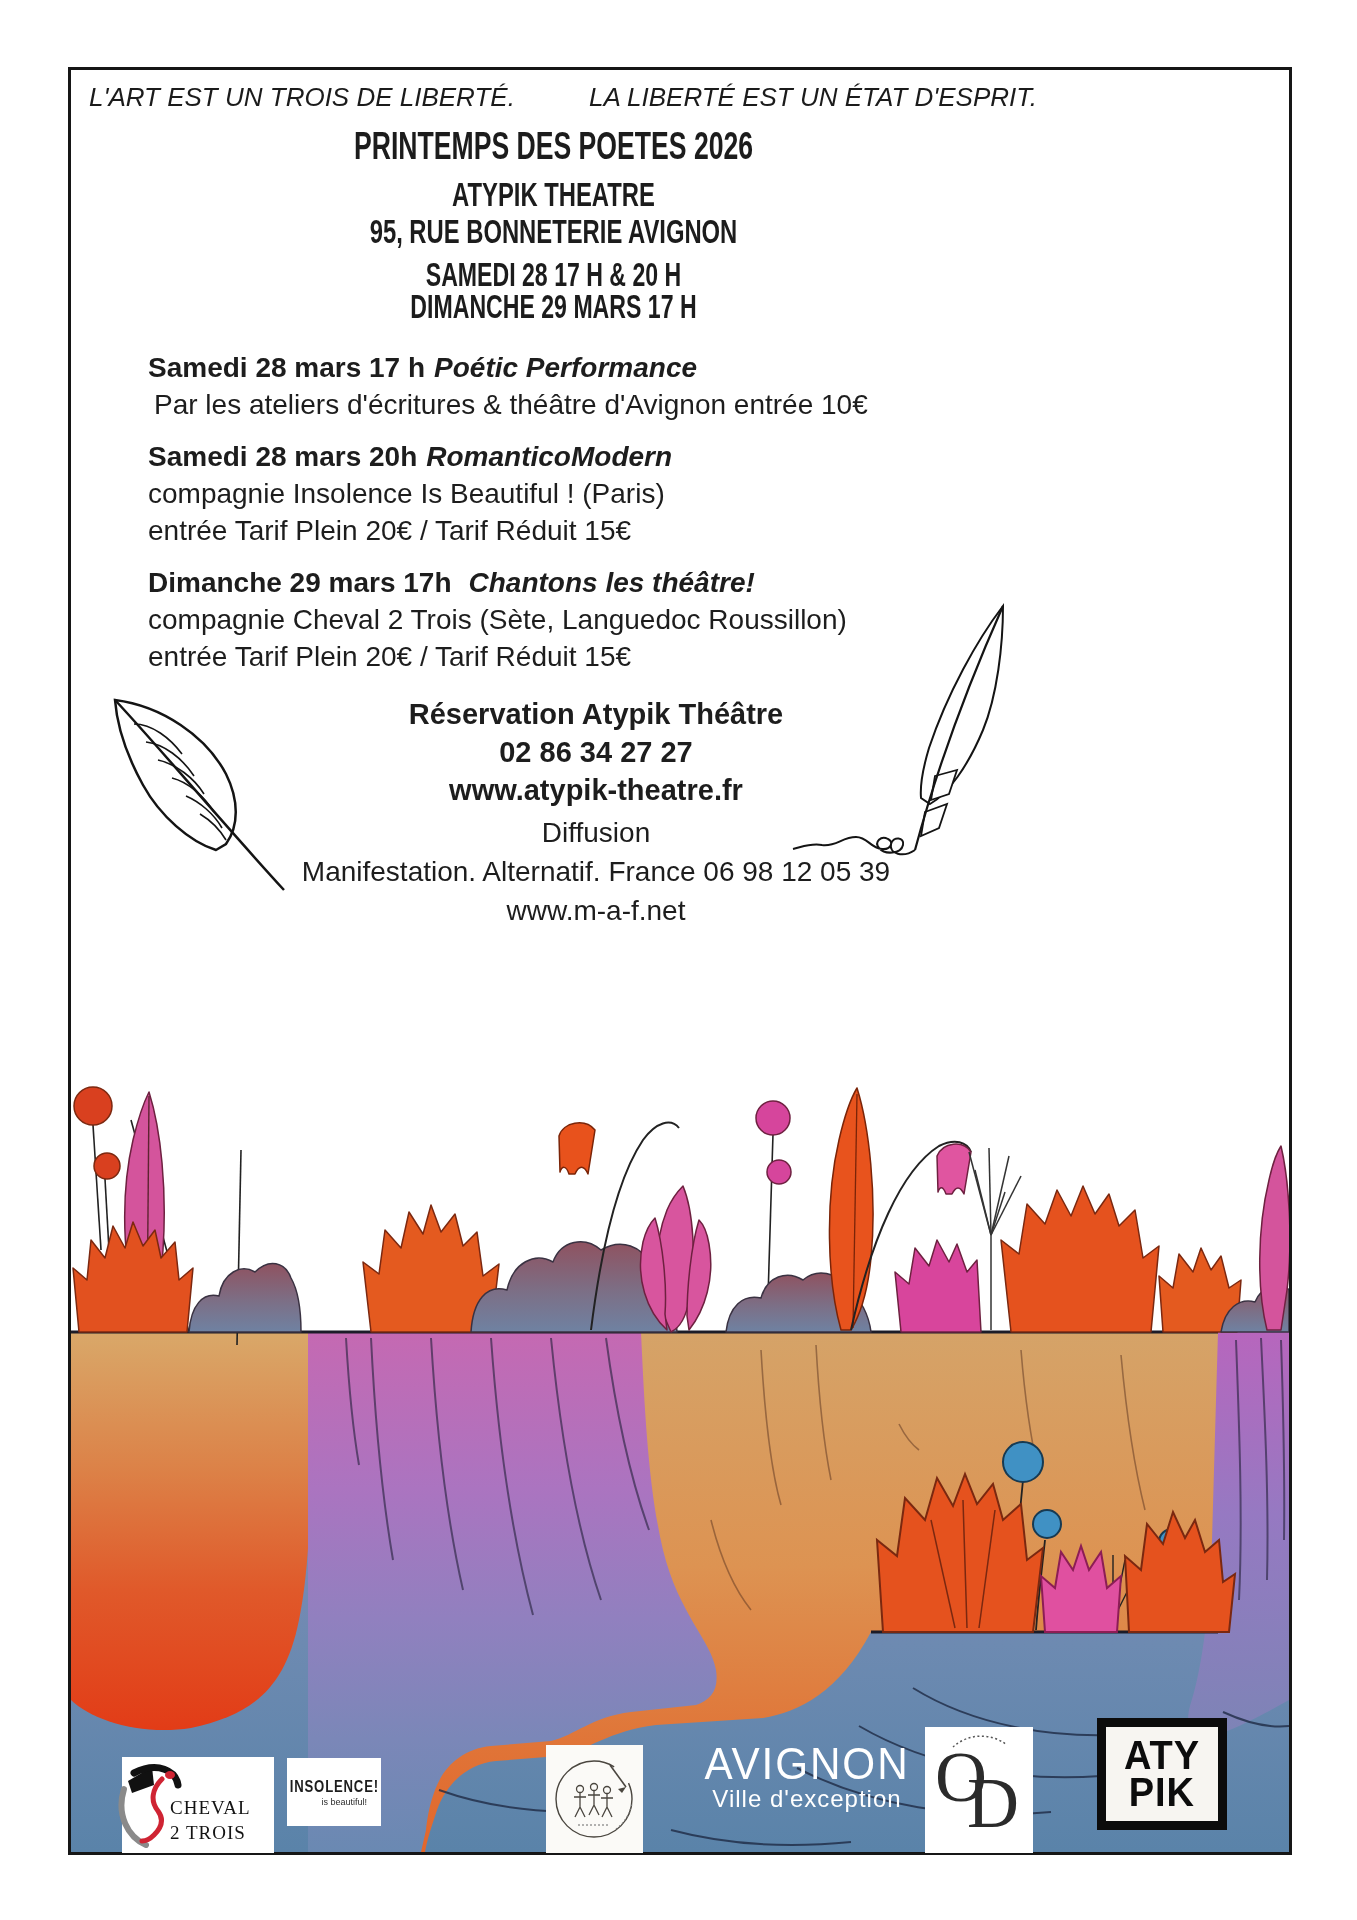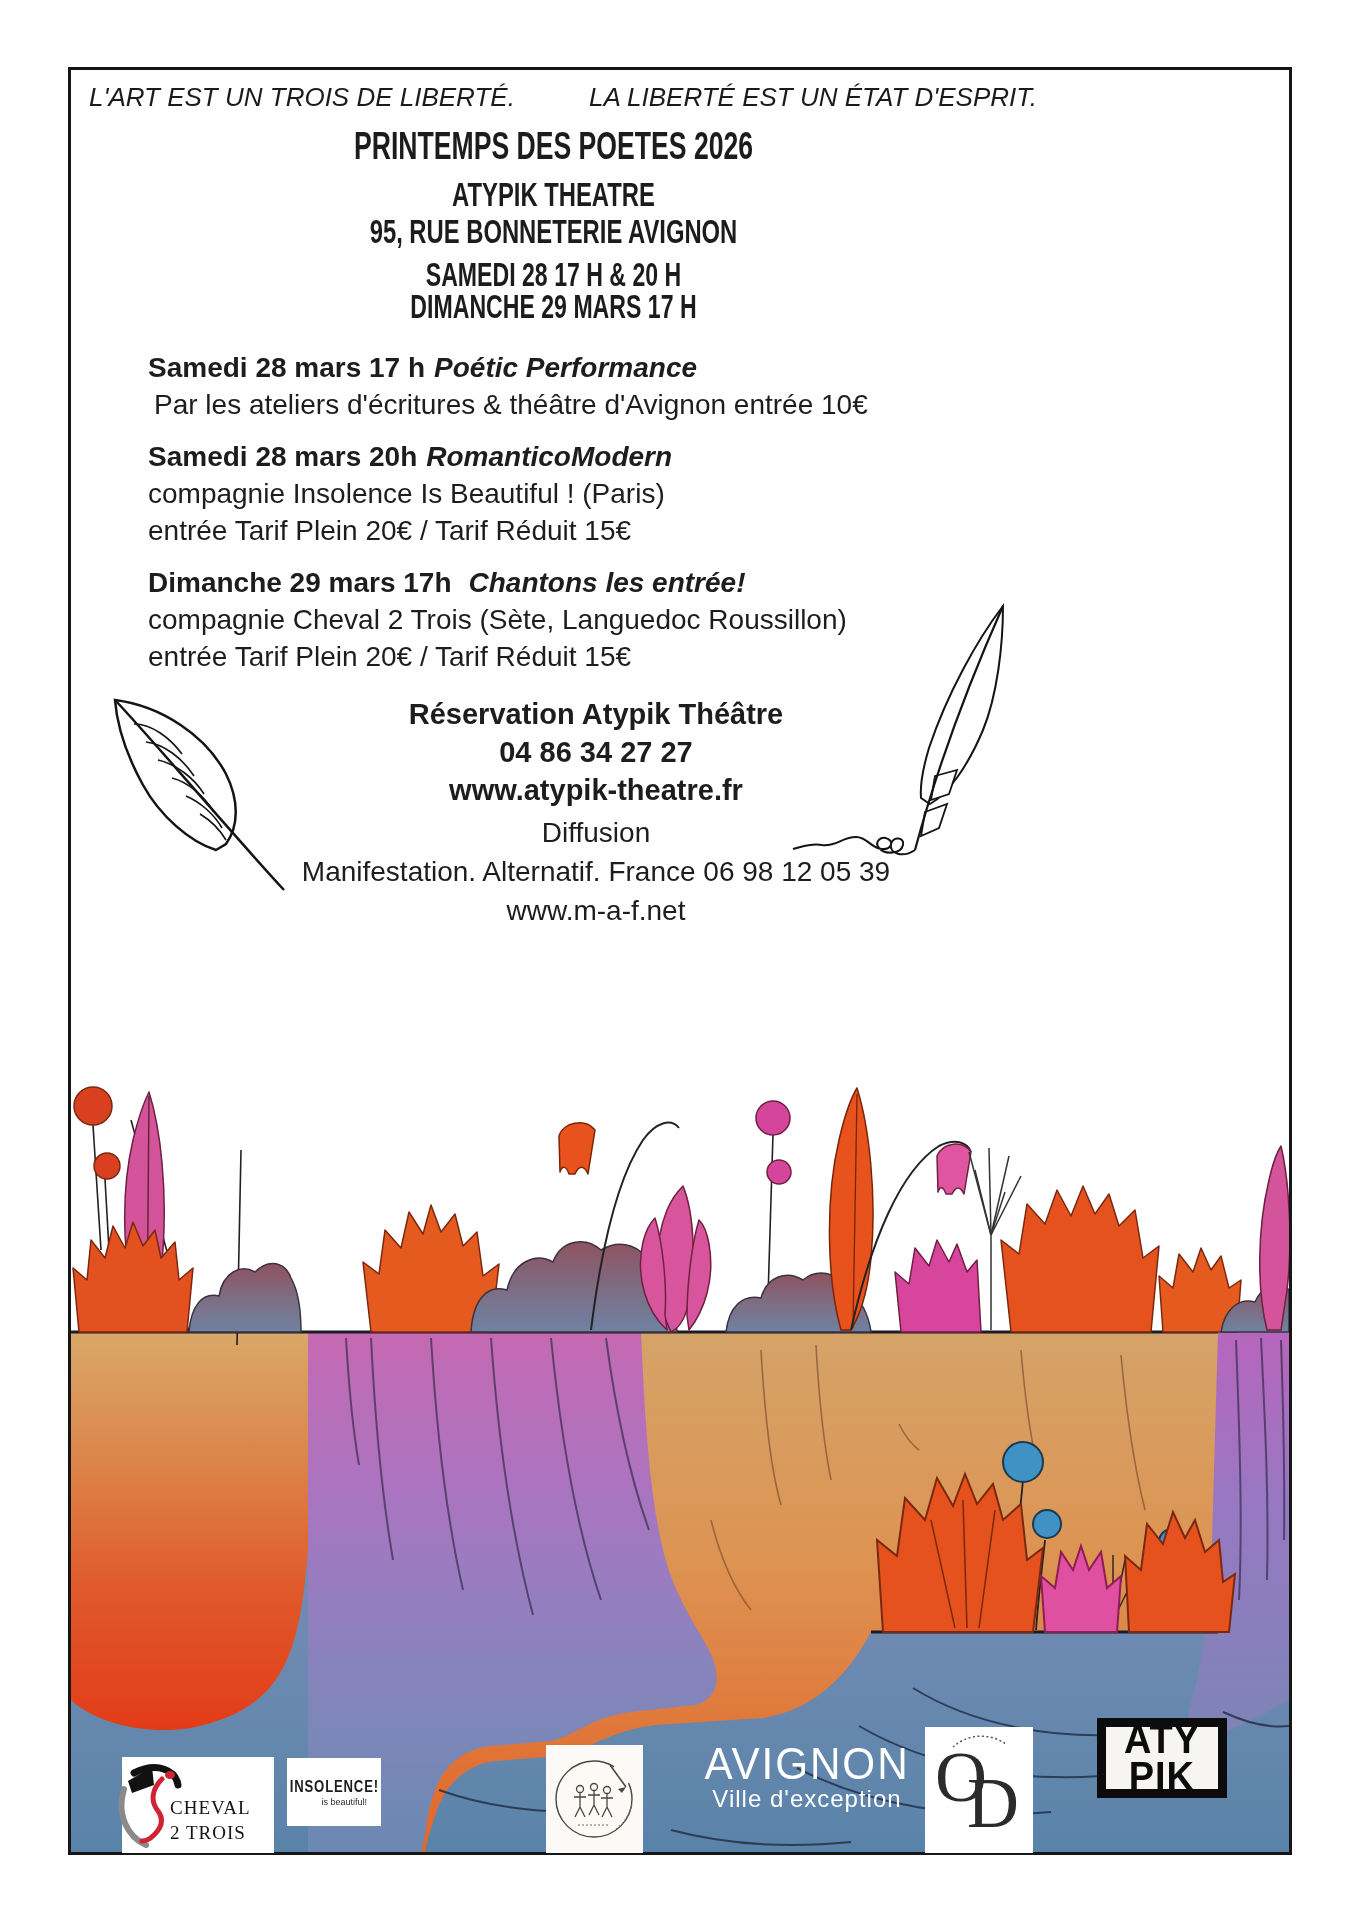"Chantons les entrée!" span.show { text: entrée -> théâtre }
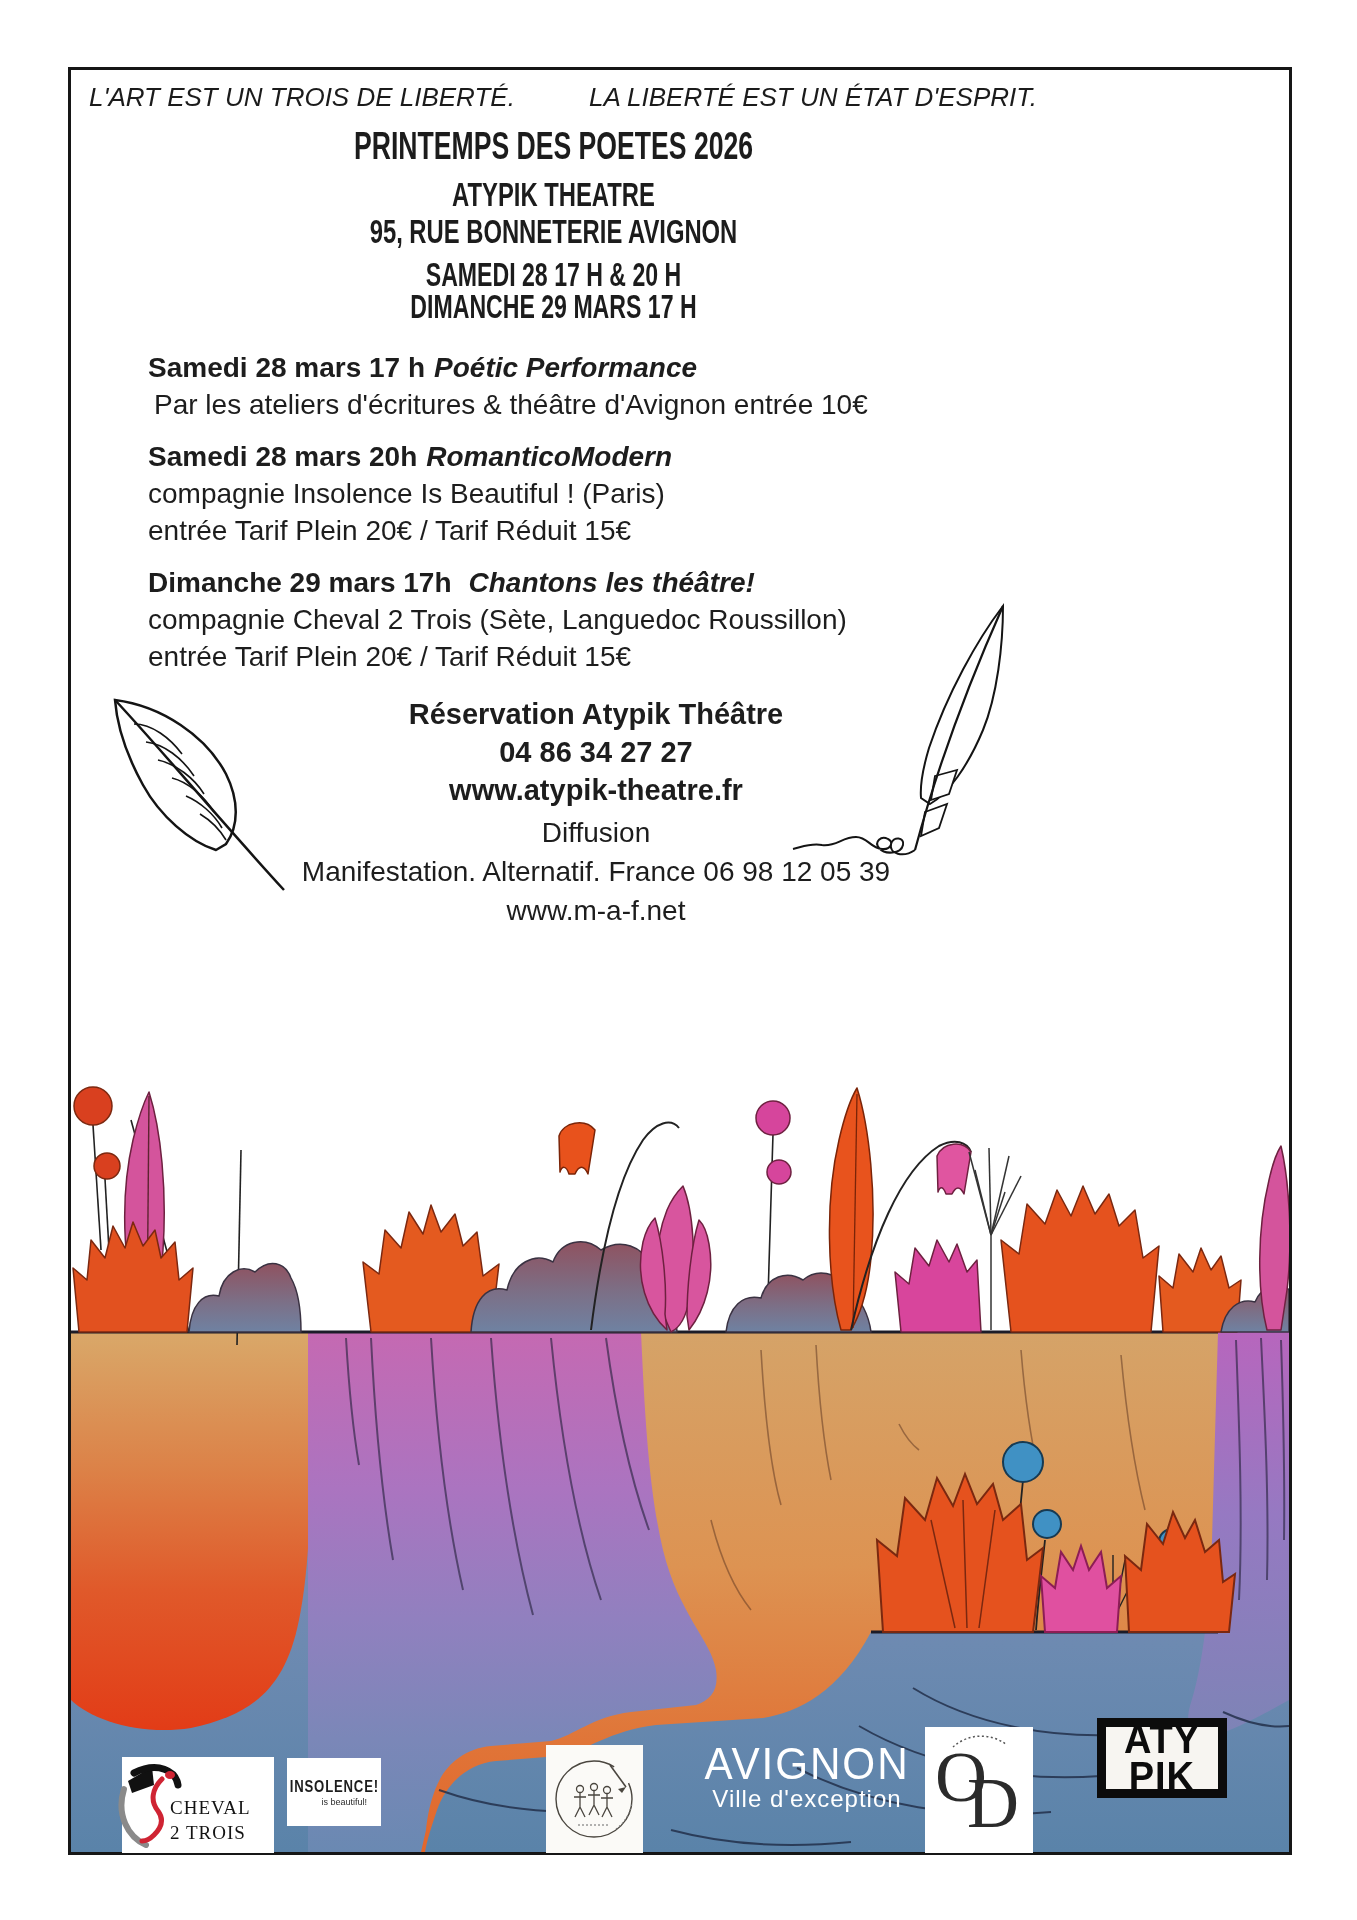"04 86 34 27 27" div { text: 04 -> 02 }
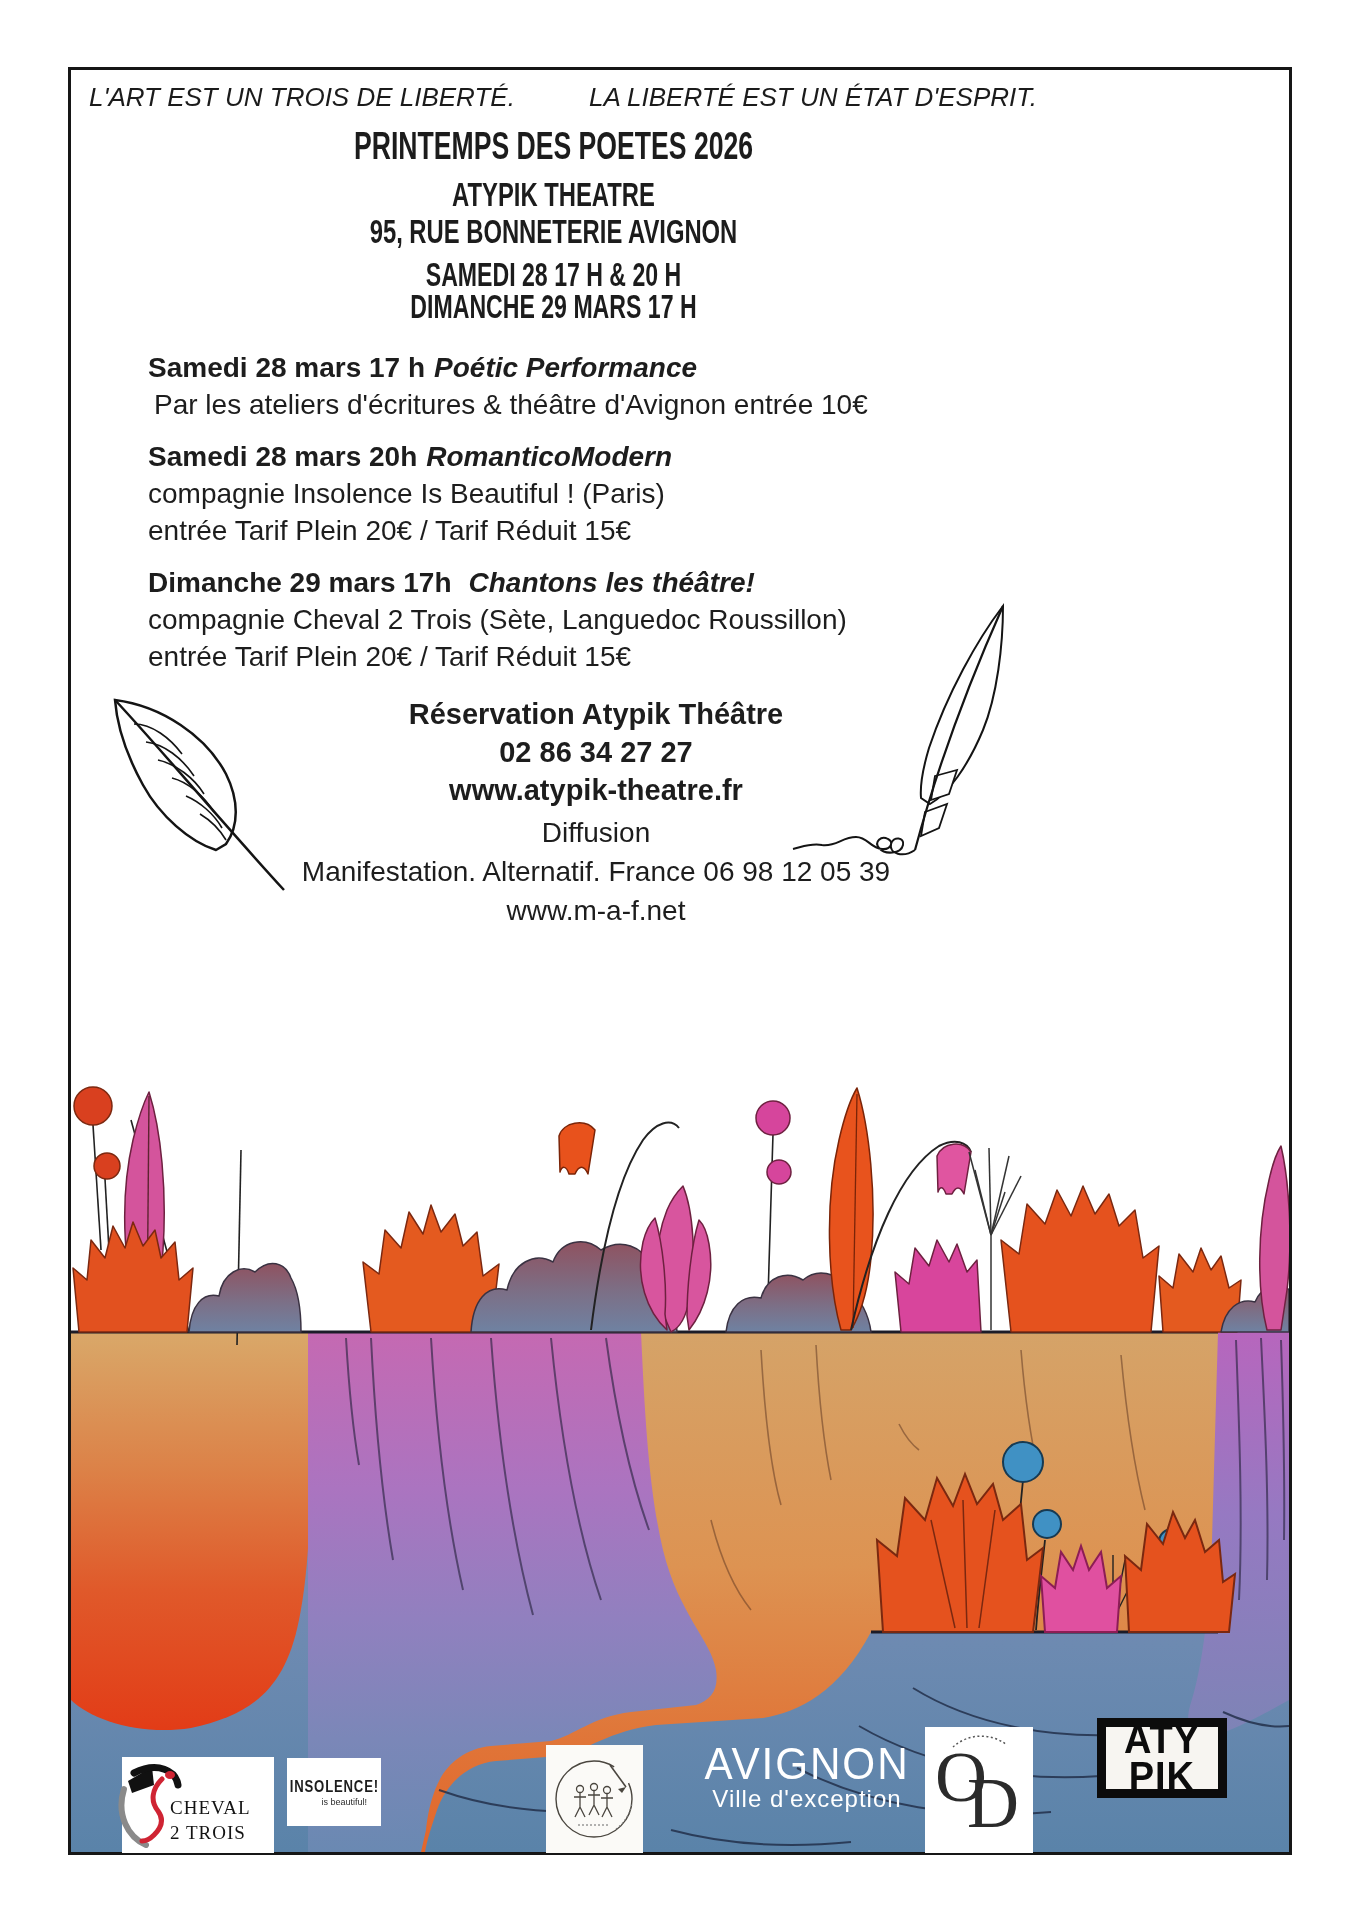"ATY" .atypik { height: 80px -> 112px }
